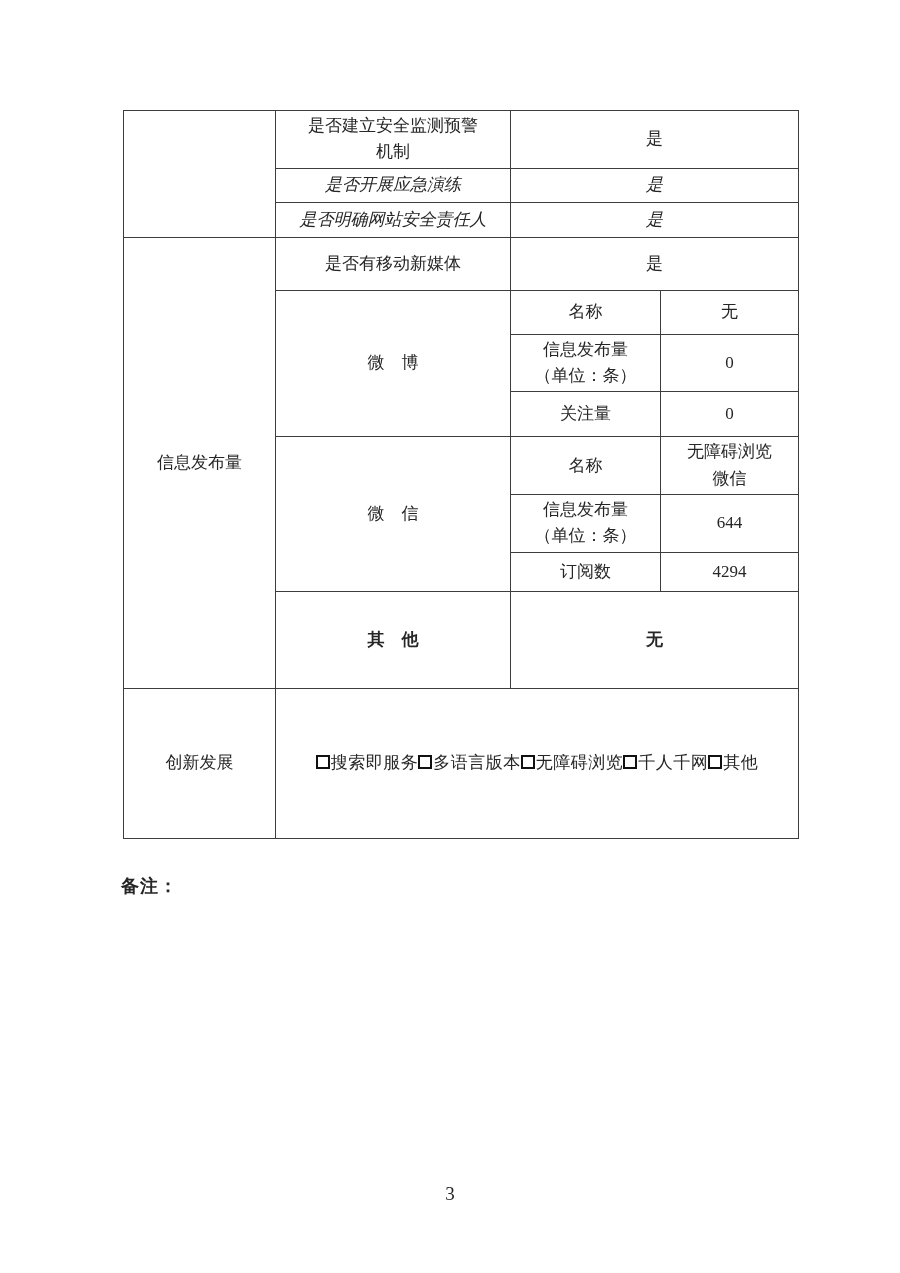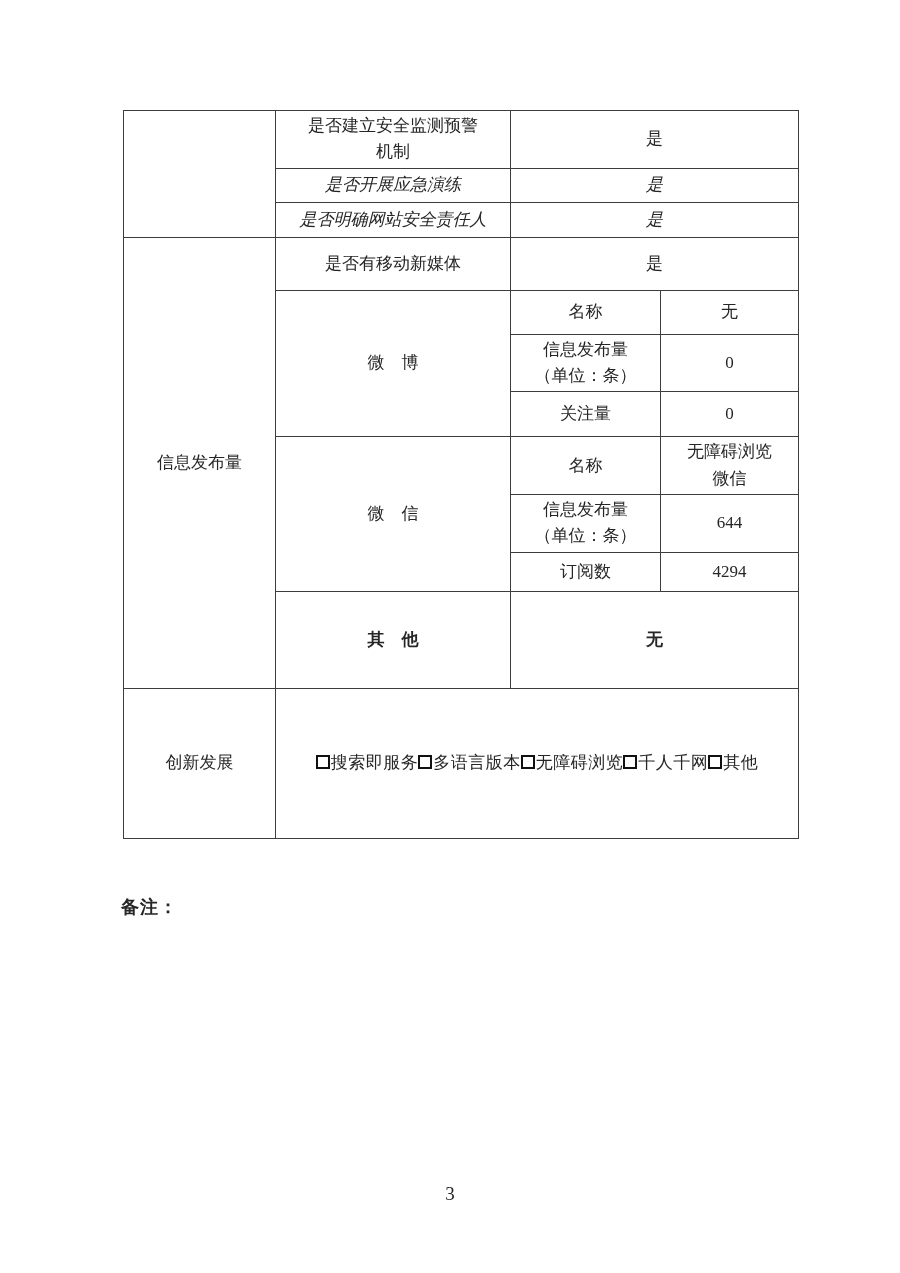"备注：" .notes { margin-top: 21px -> none }
